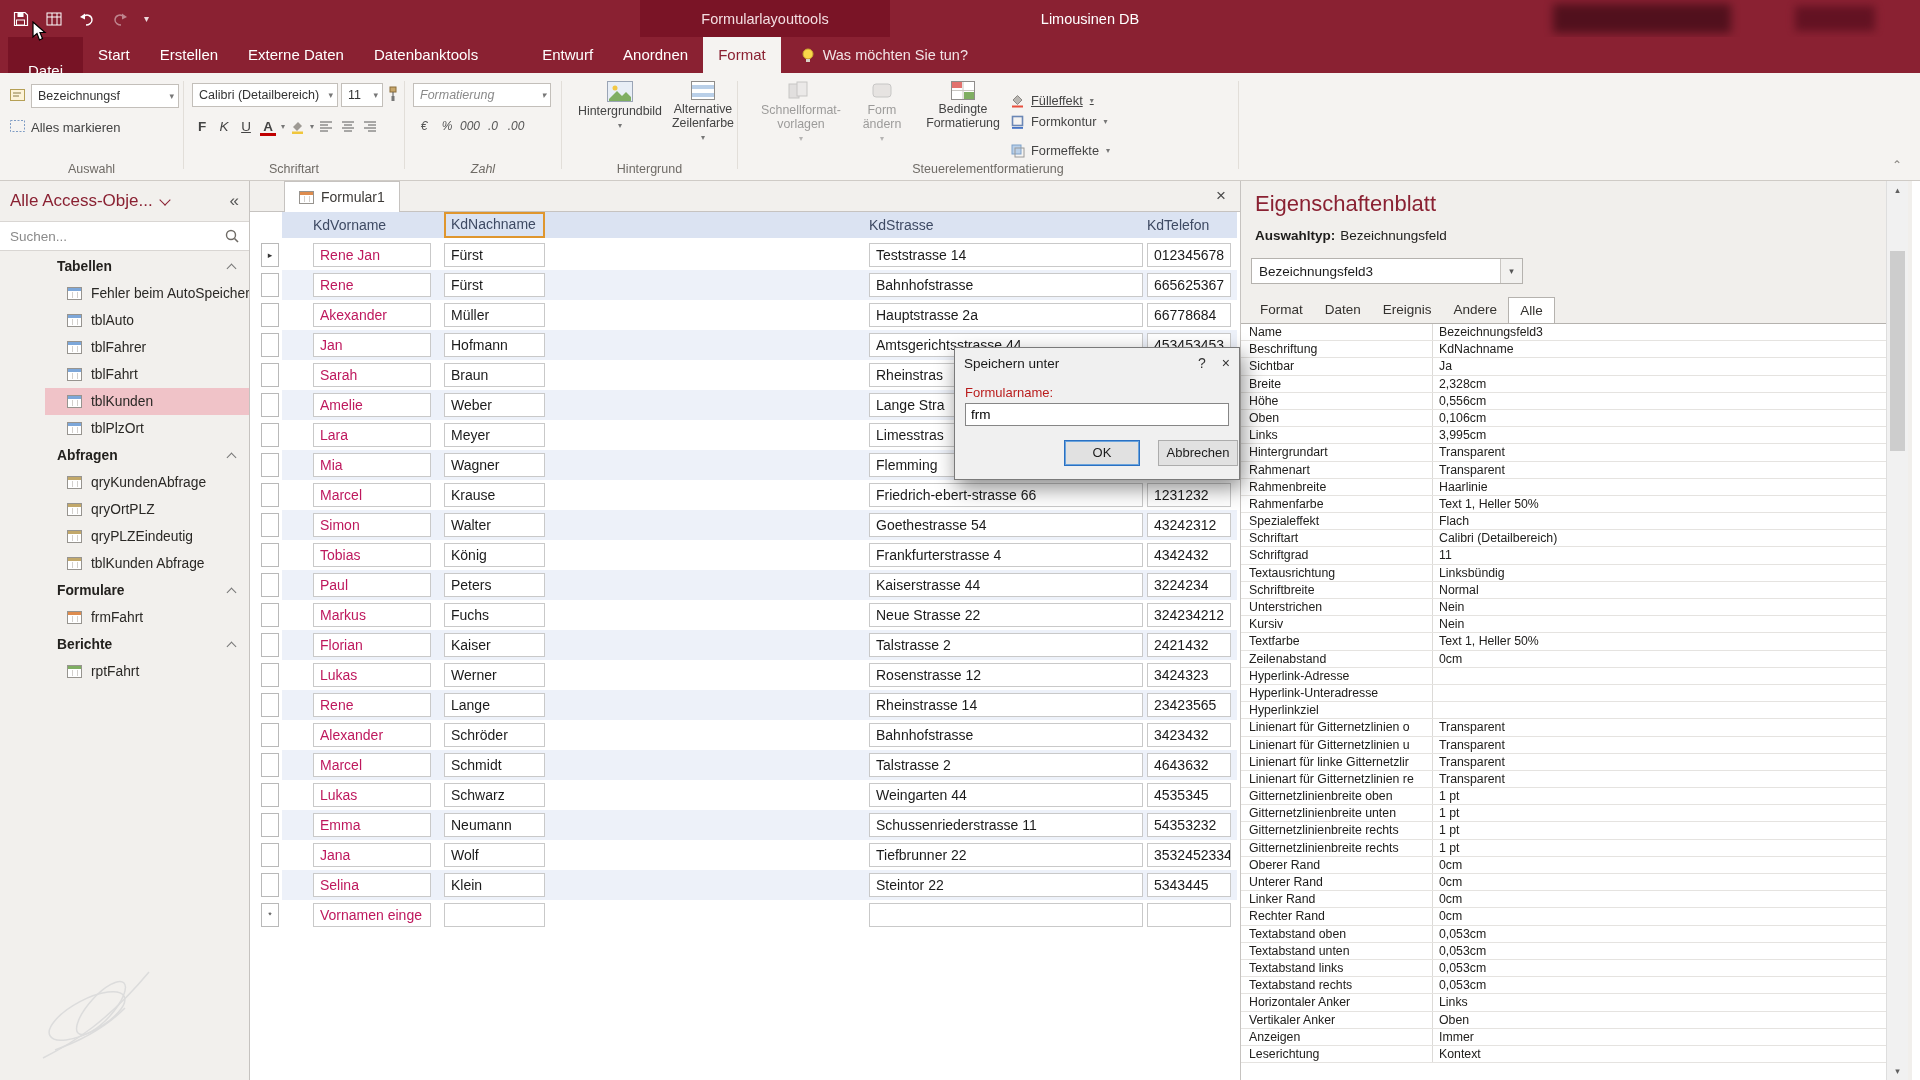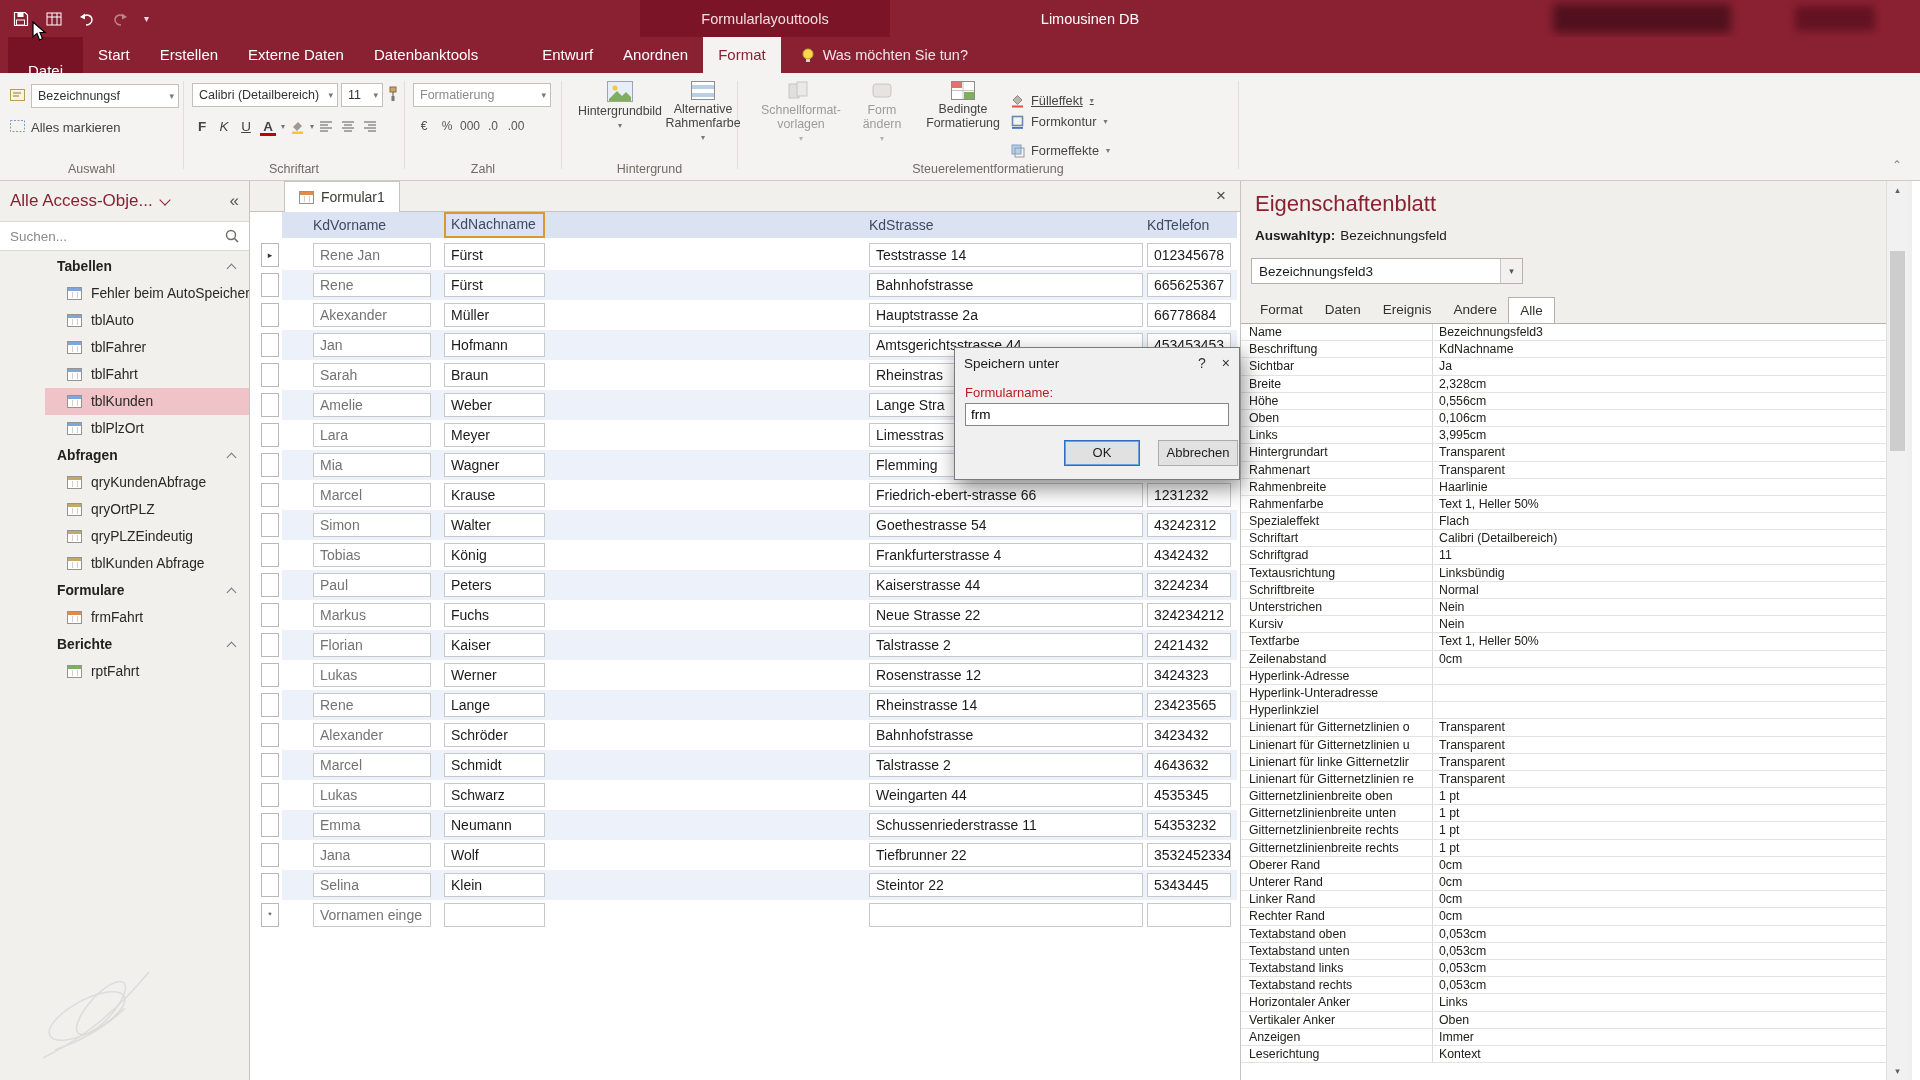"Formatierung" div.grp { font-style: none -> italic }
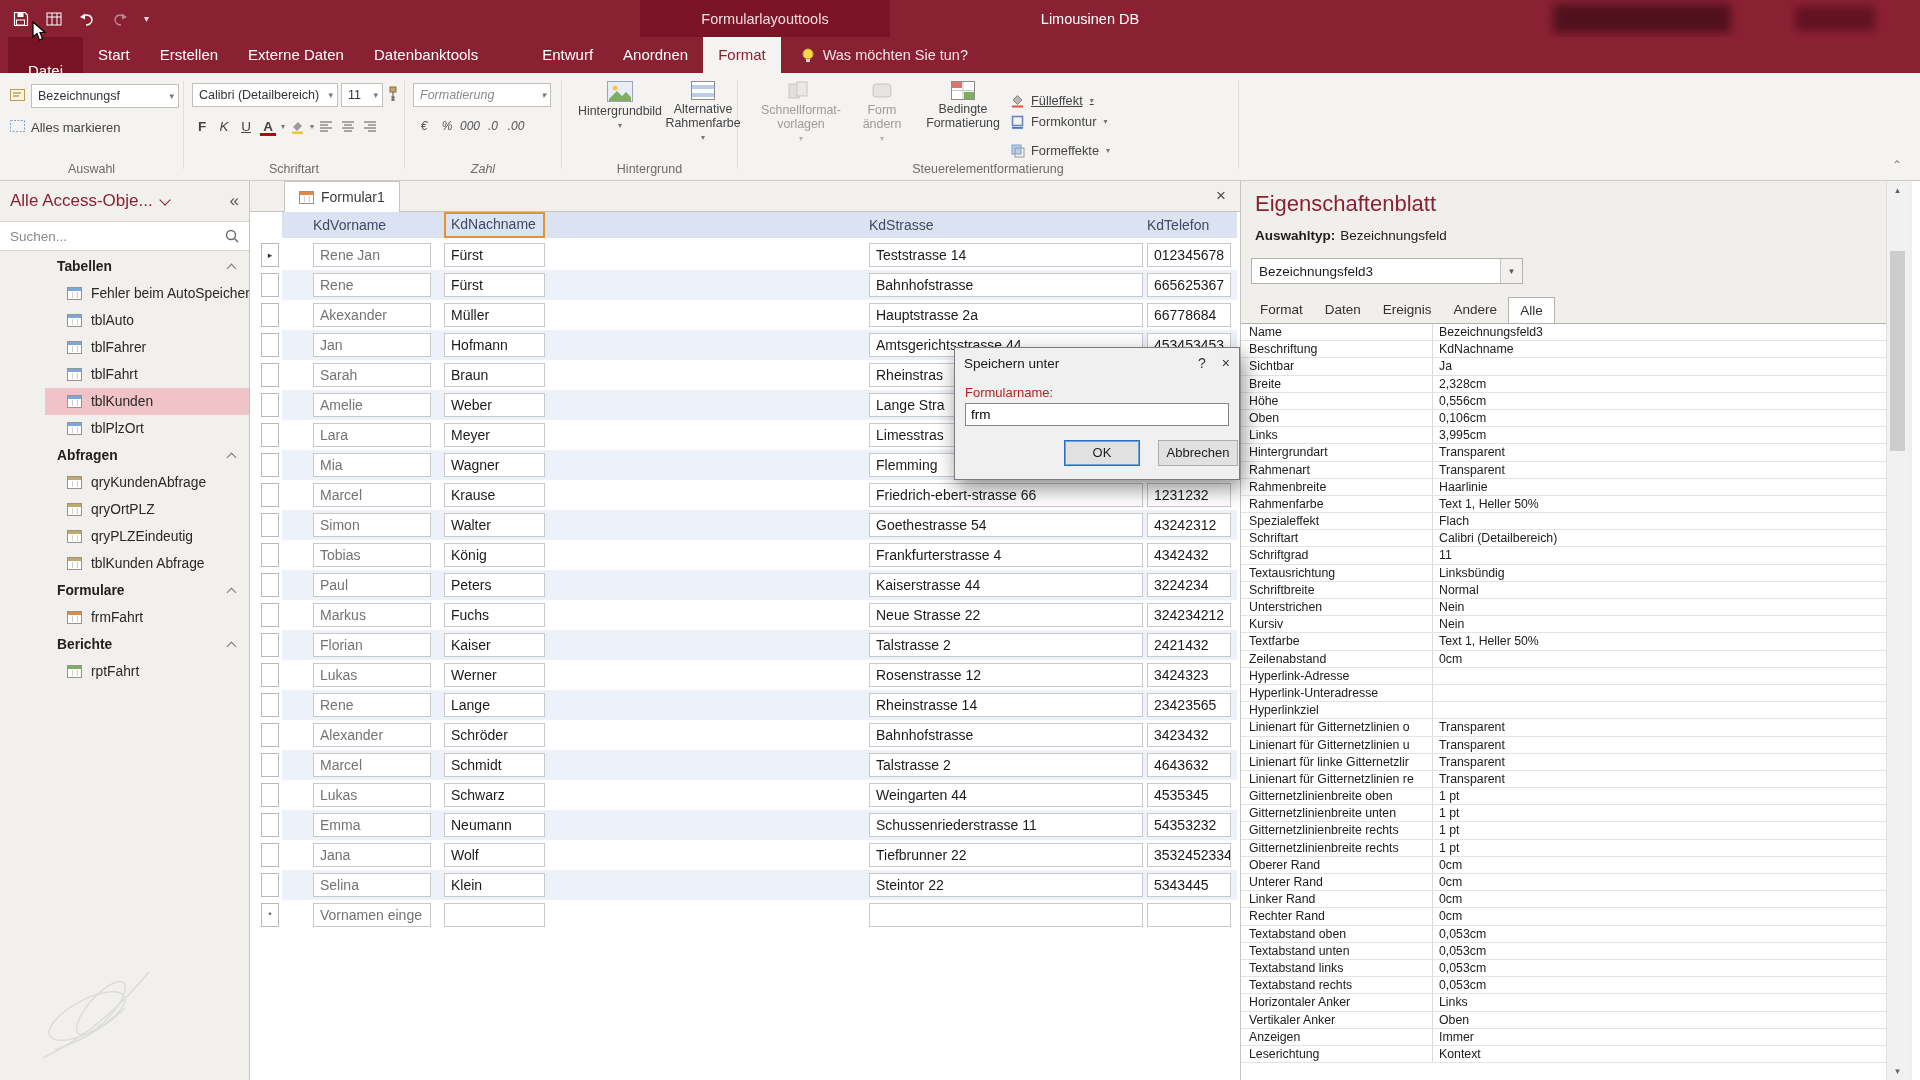"Alternative Rahmenfarbe" span { text: Rahmenfarbe -> Zeilenfarbe }
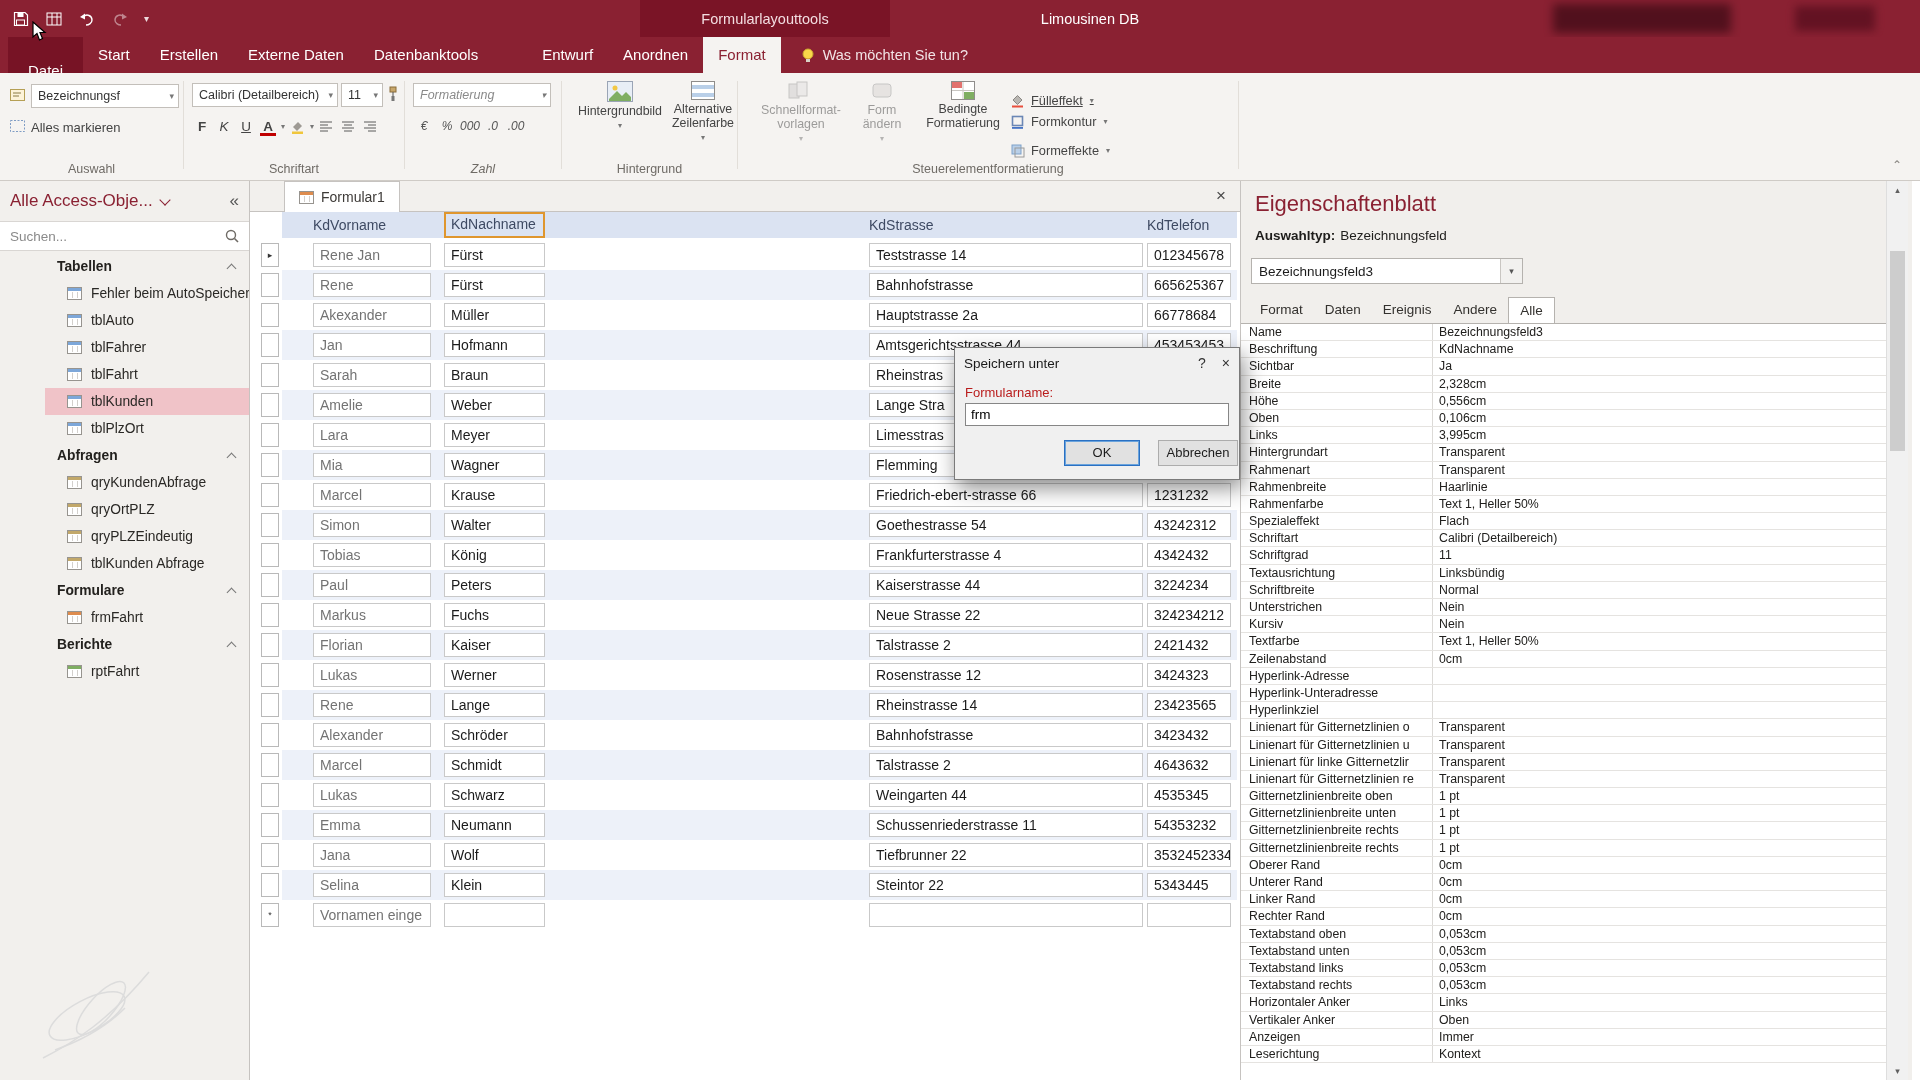"Rene Jan" .tcell.cv { color: #737373 -> #be185d }
